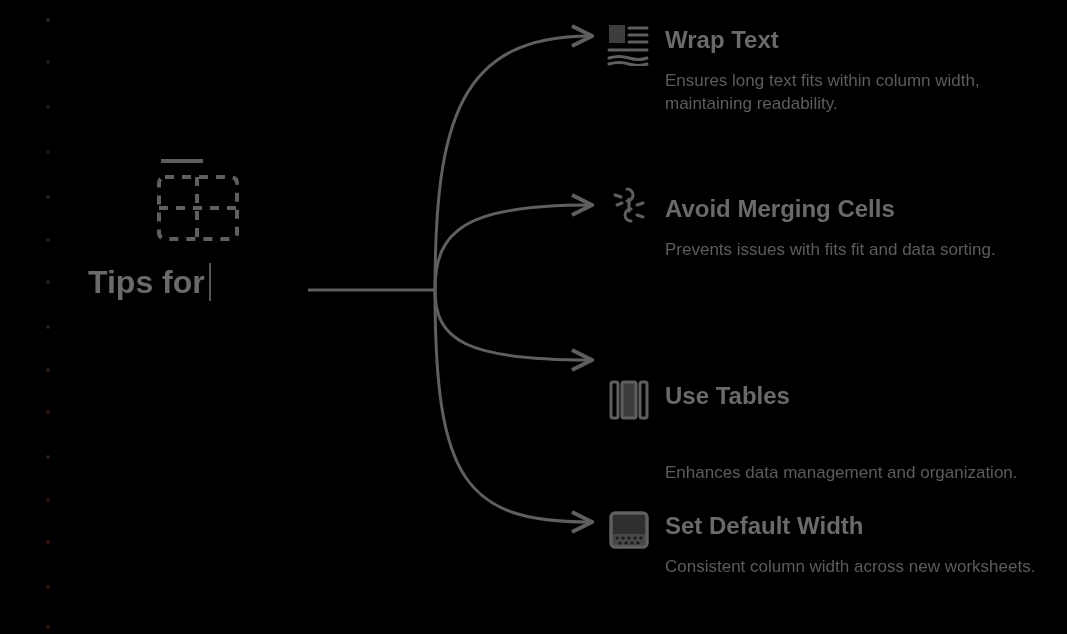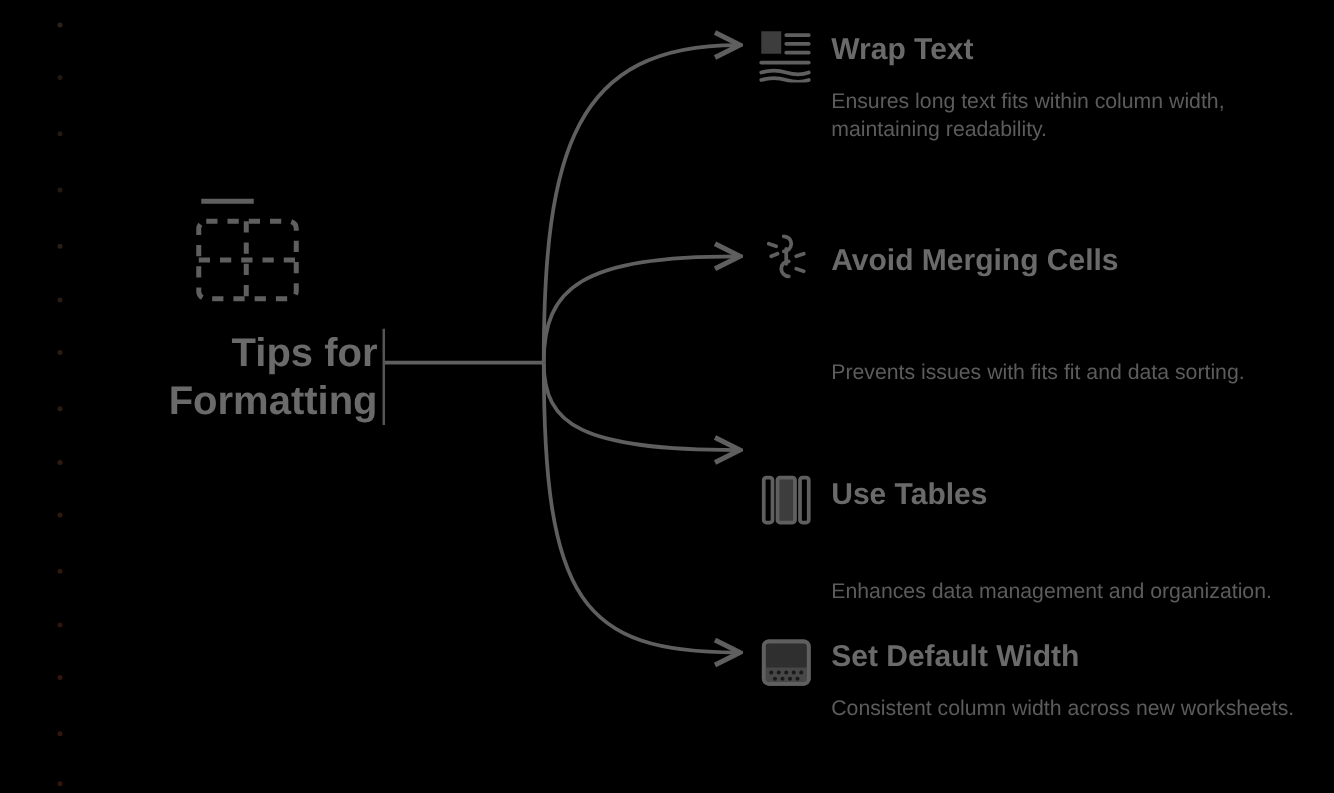"Avoid Merging Cells" div.branch { gap: 48px -> none }
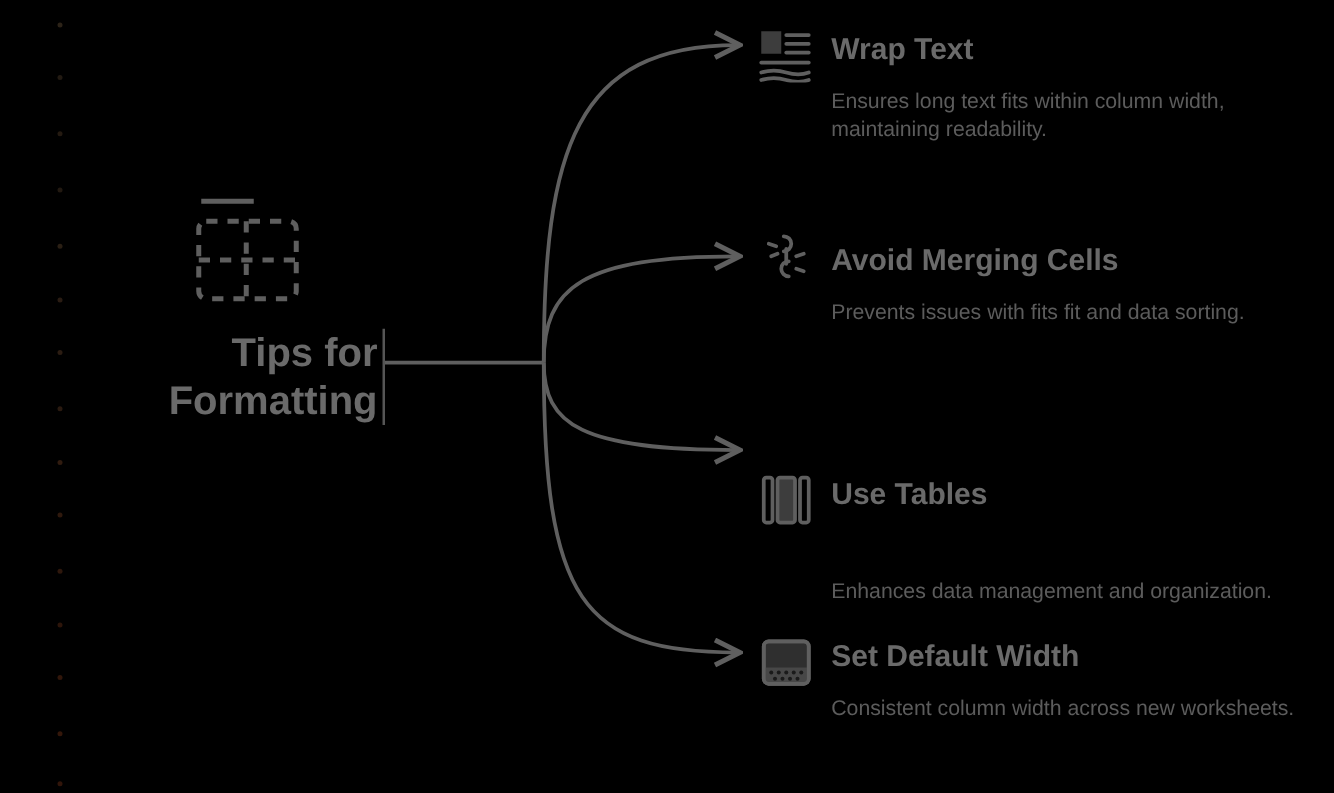"Tips for" .root-node { text-align: right -> left }
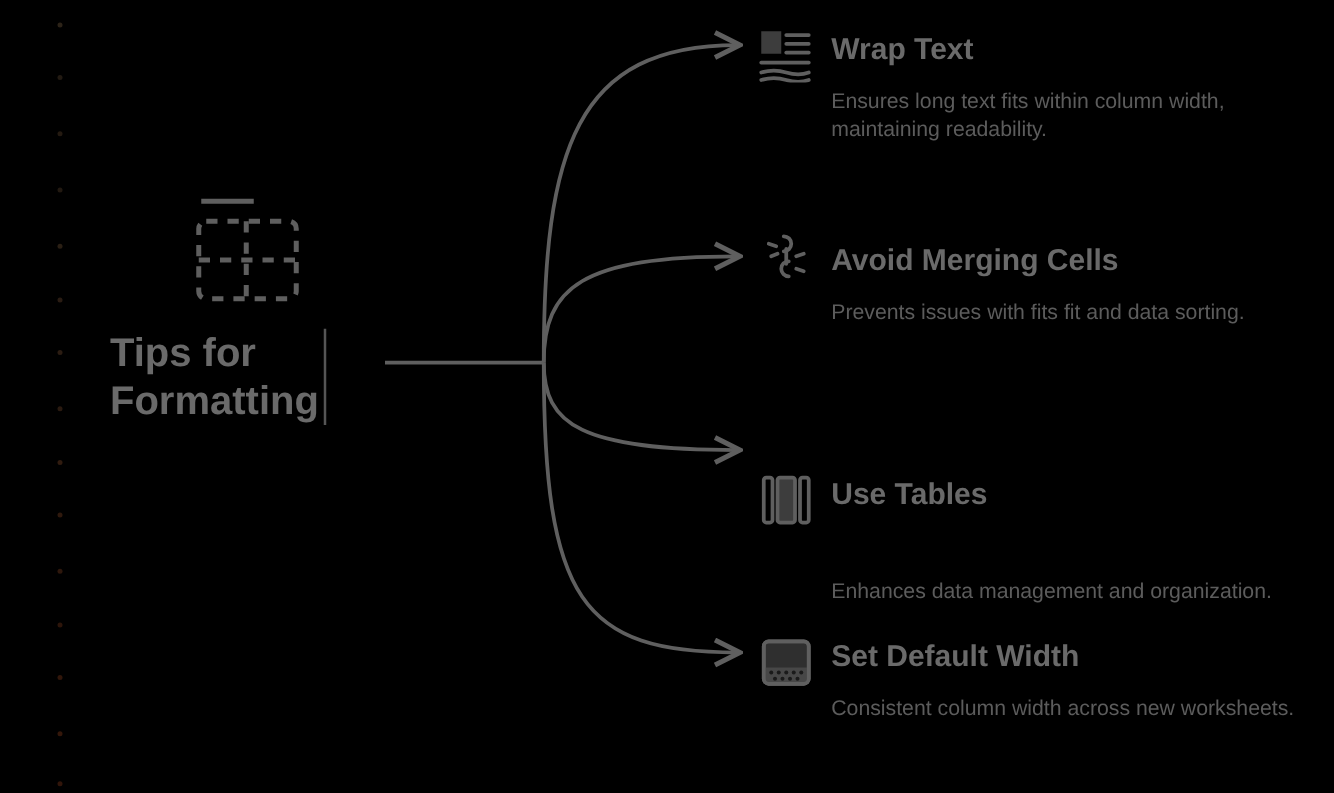"Formatting" span { html: <span>Formatting</span> -> none }
